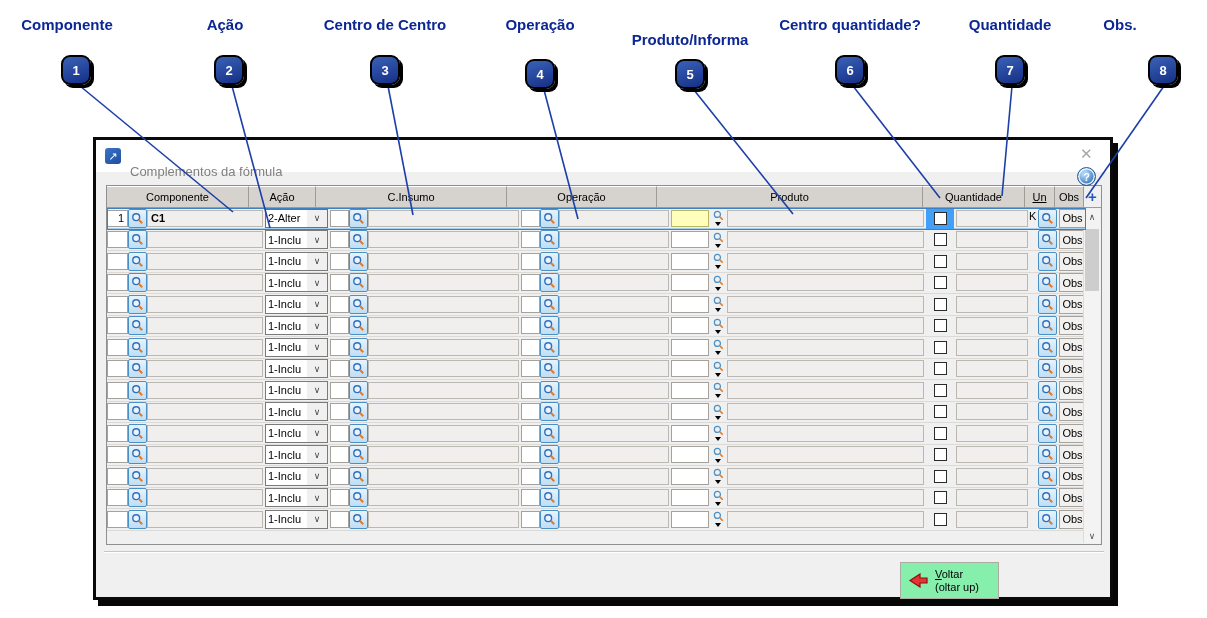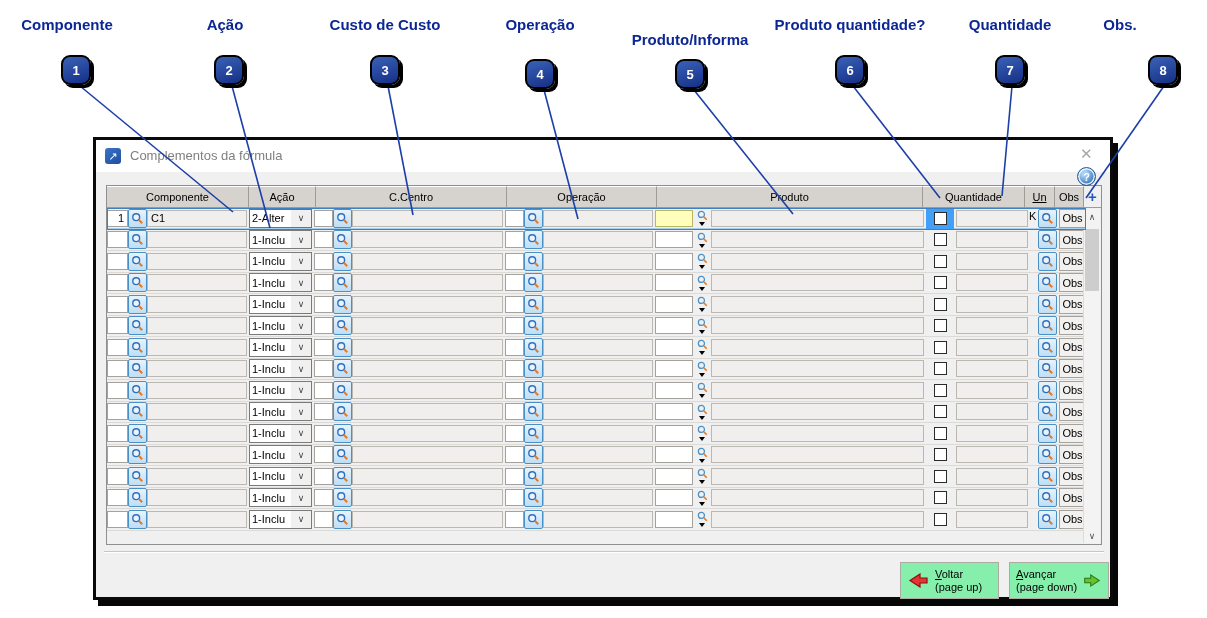"Custo de Custo" div.callout-label { text: Custo de Custo -> Centro de Centro }
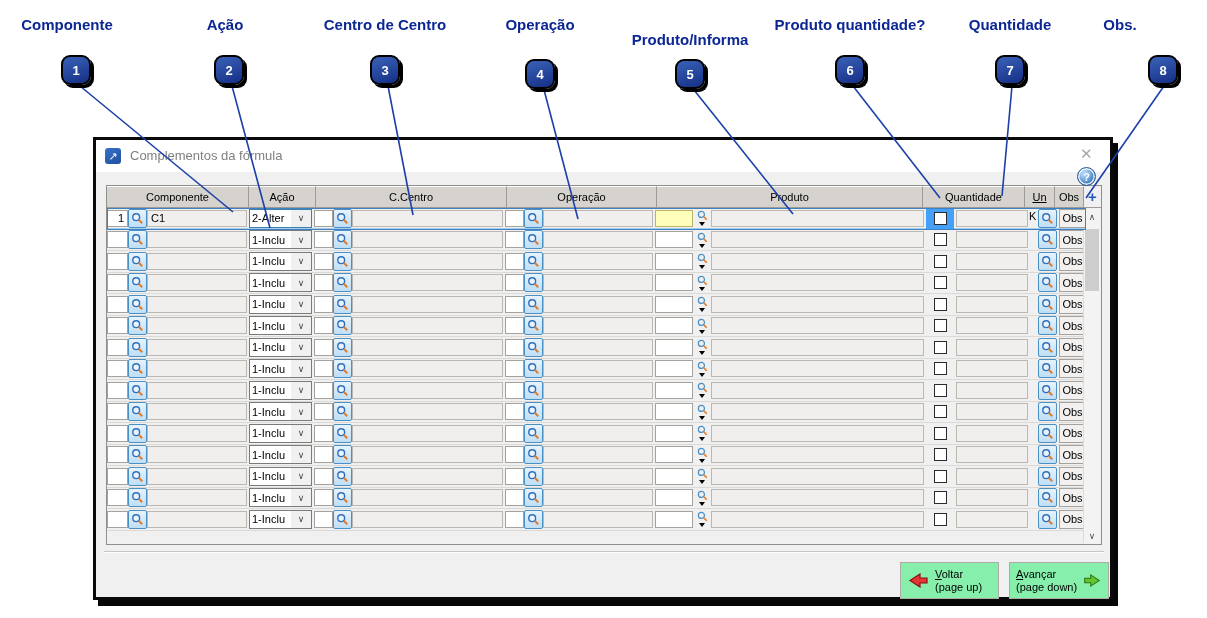"Produto quantidade?" div.callout-label { text: Produto -> Centro }
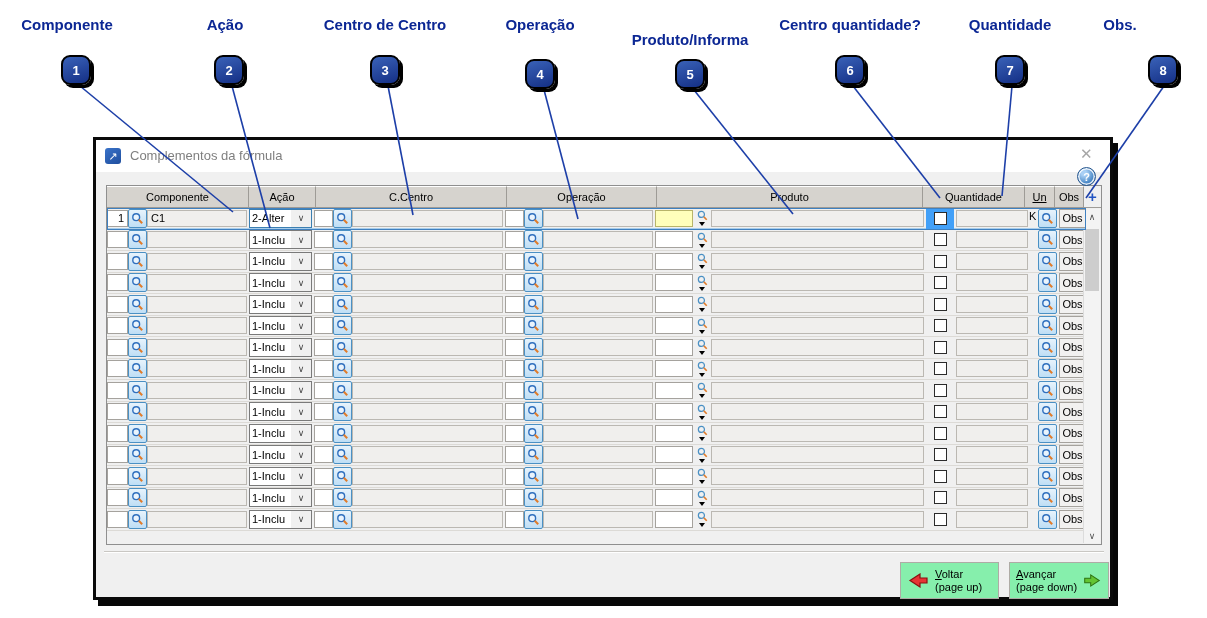"Complementos da fórmula" #title-text { top: 8px -> 24px }
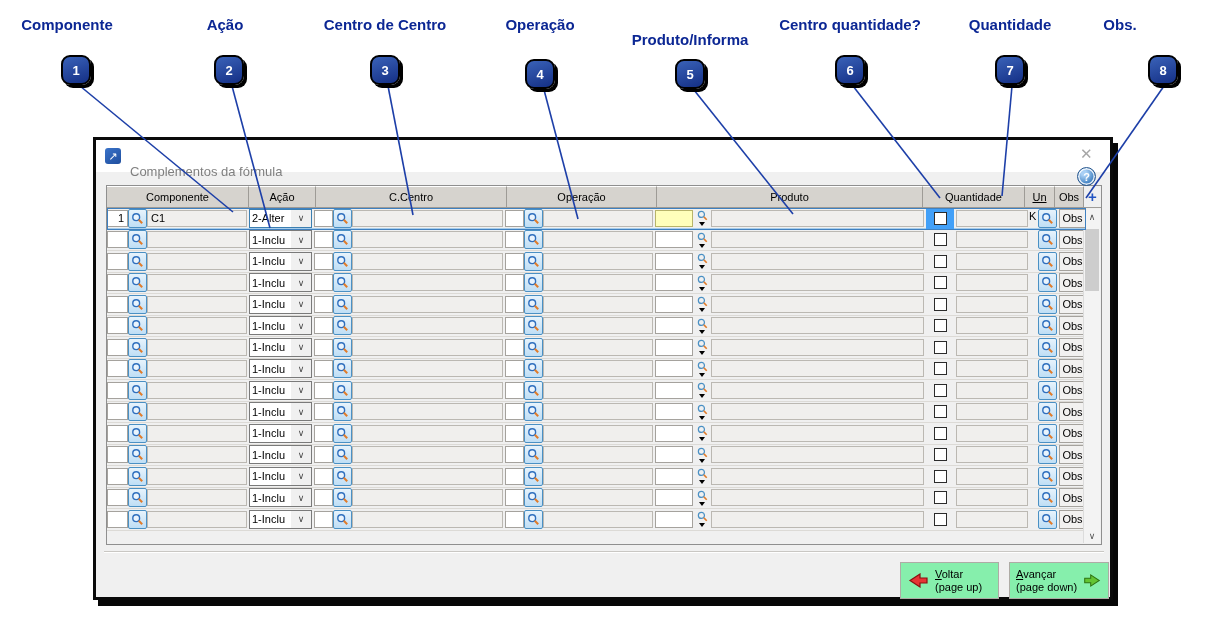"C.Centro" div.h { text: C.Centro -> C.Insumo }
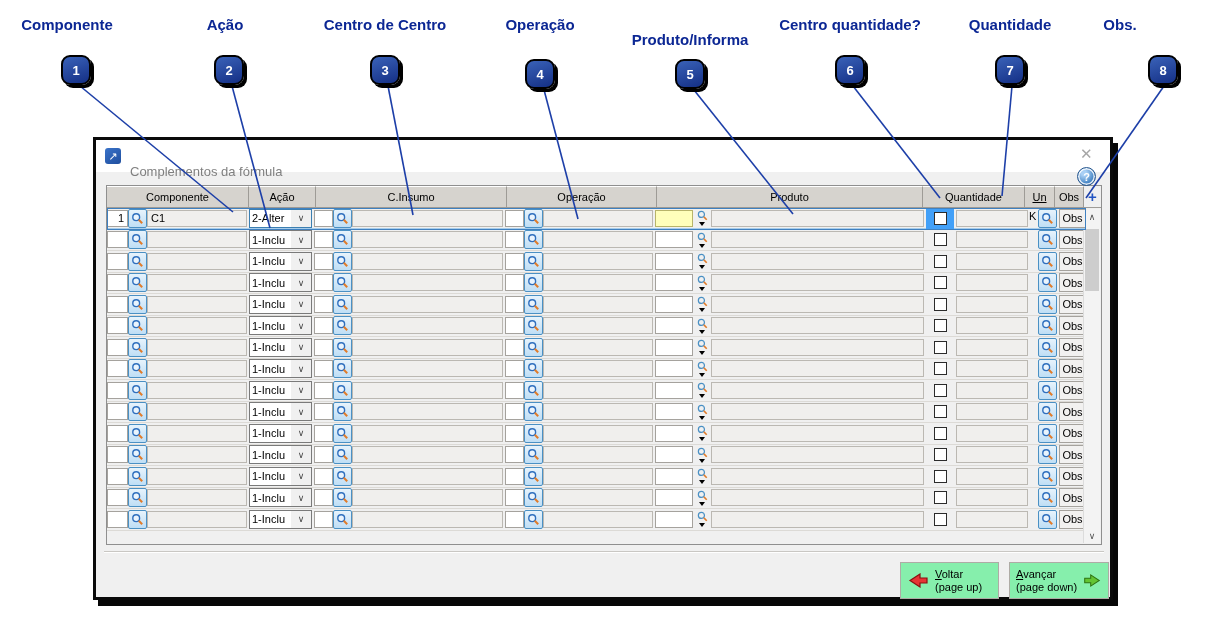"C1" .comp-field { font-weight: none -> bold; width: 100px -> 116px }
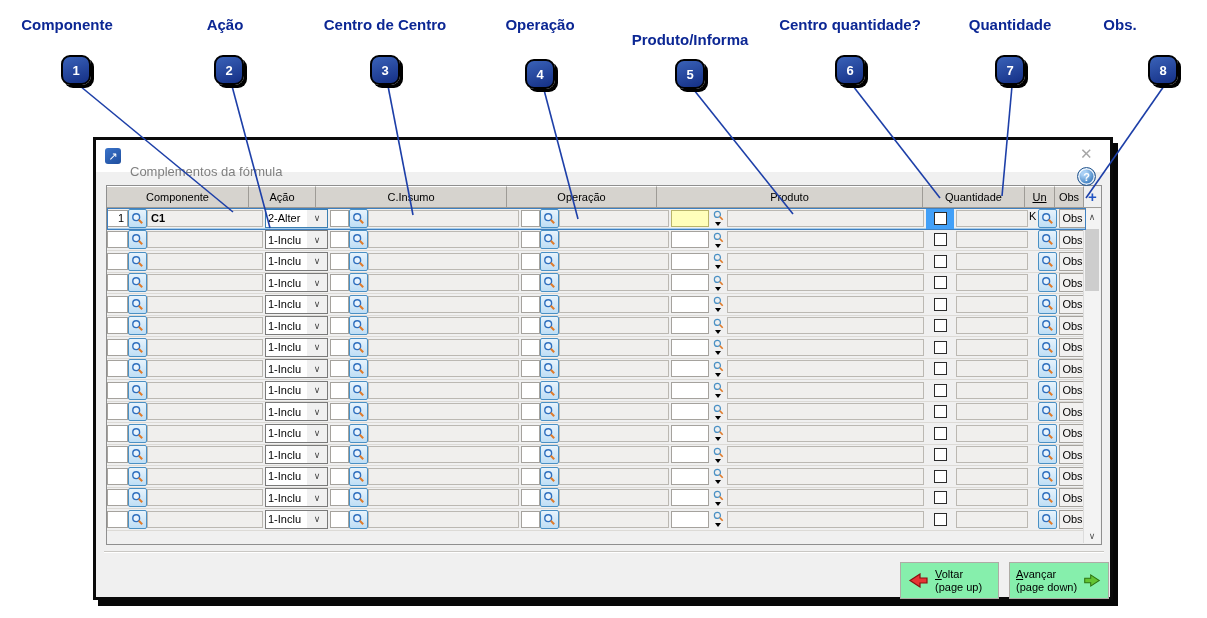"Avançar" button.nav-btn { html: <button> <span> <span><u>A</u>vançar</span><br> <span>(page down)</span> </span> <svg> <path></path> </svg> </button> -> none }
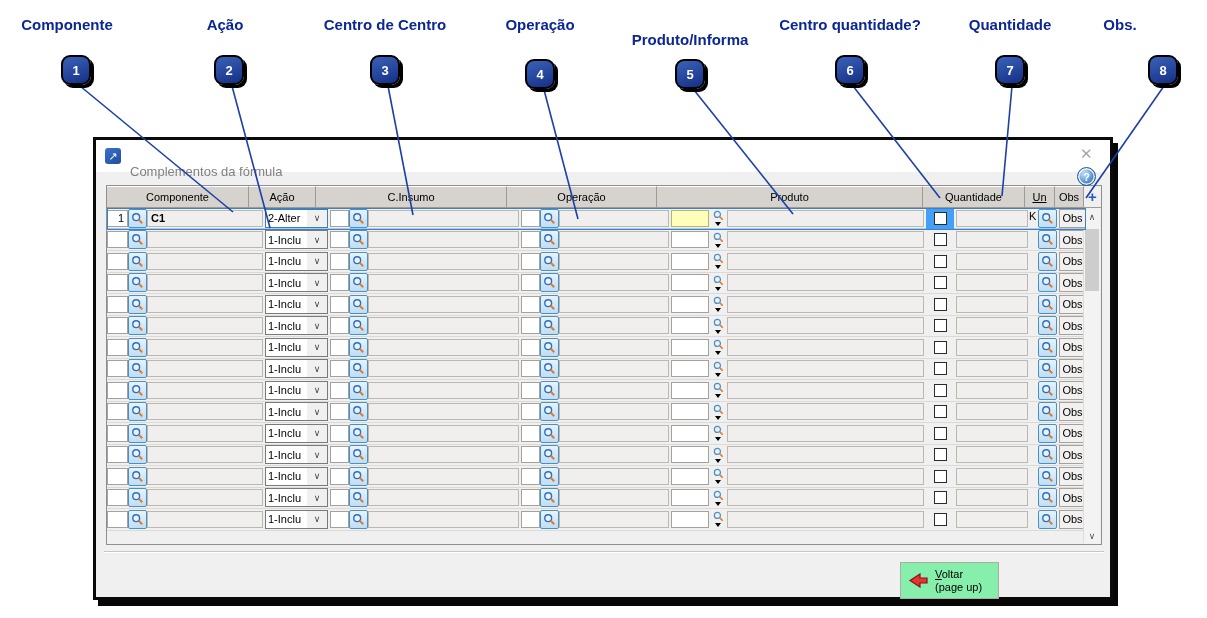"(page up)" span { text: page -> oltar }
